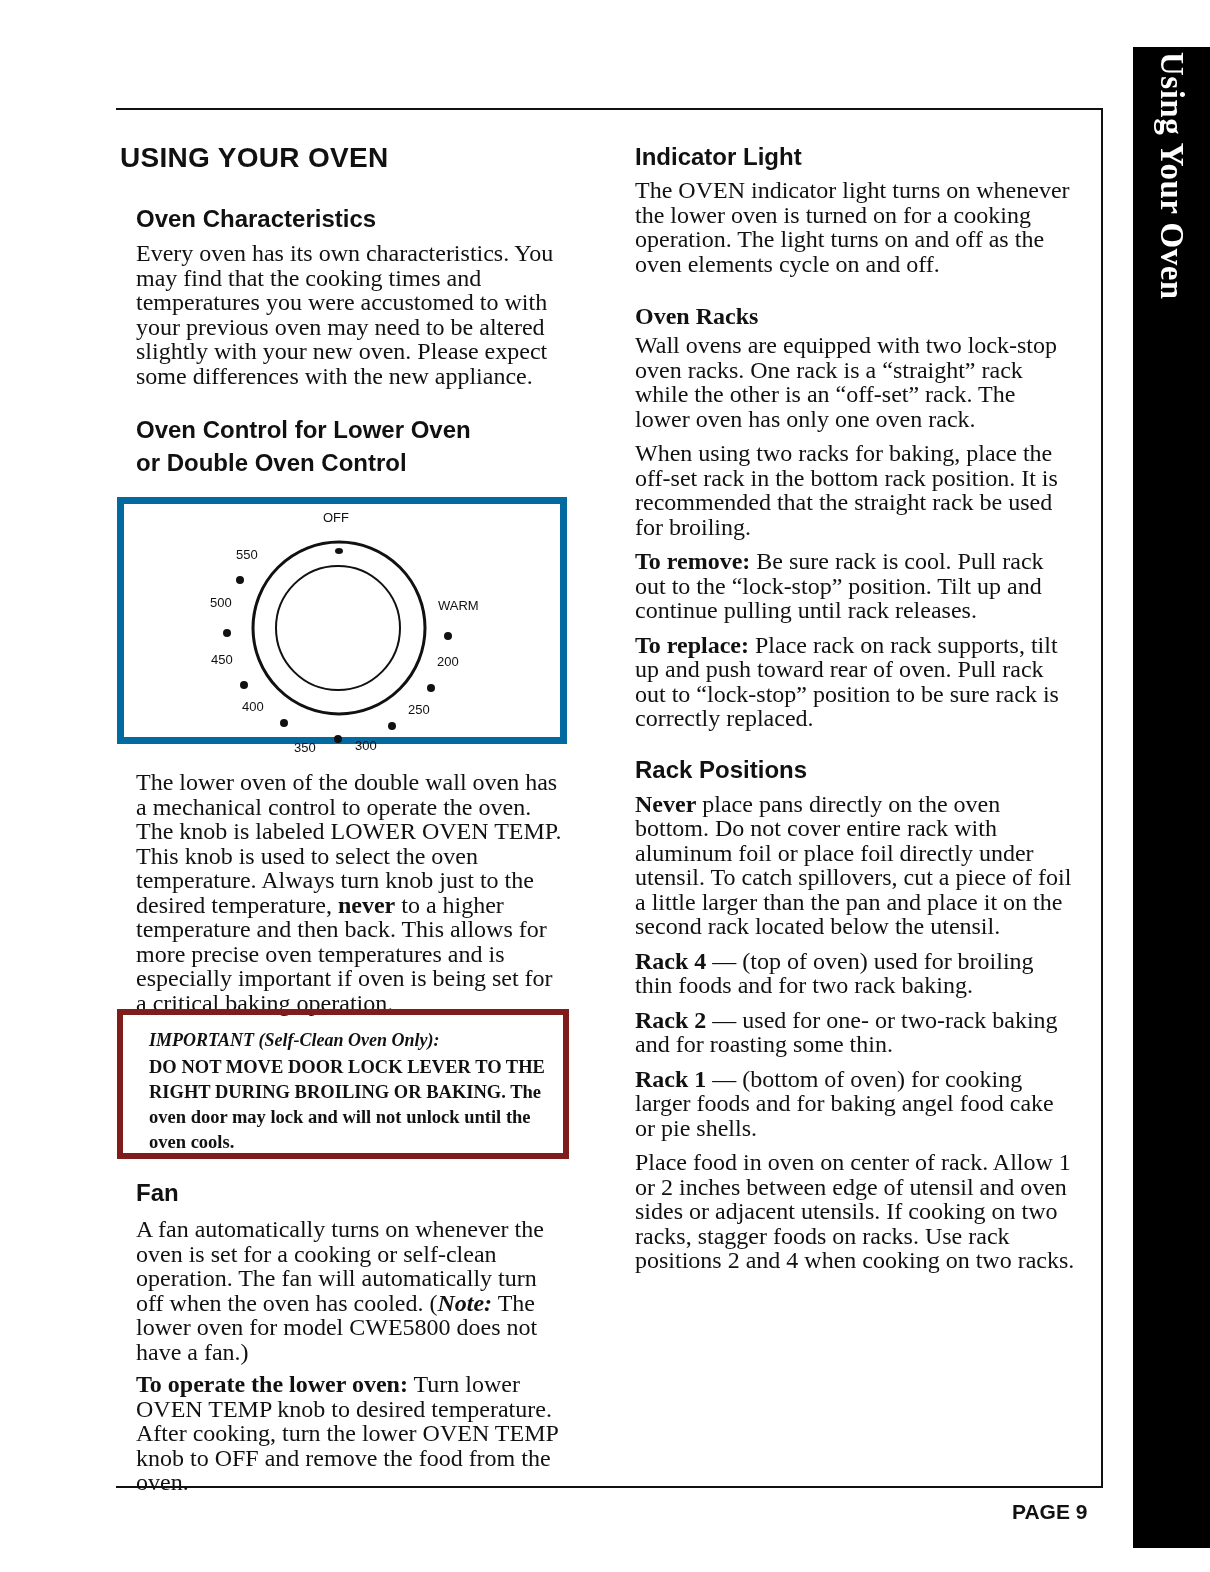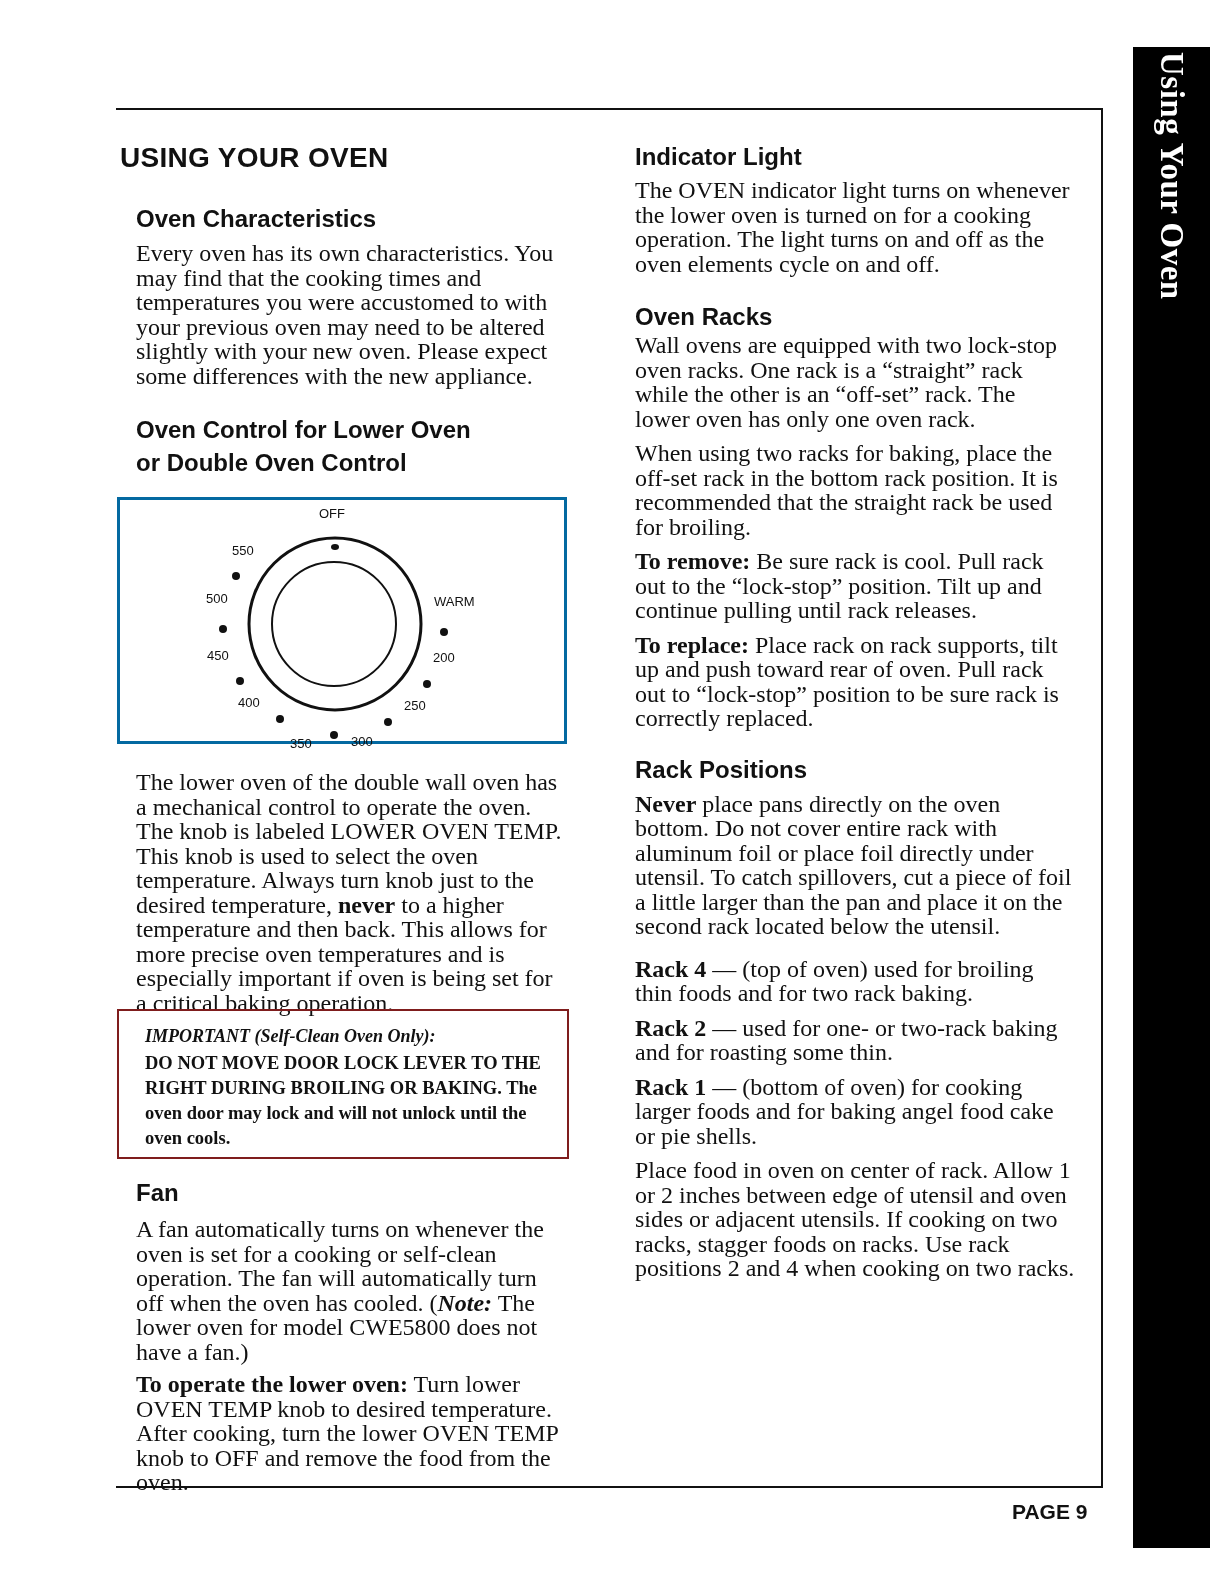"Oven Racks" h2.sec { font-family: none -> Liberation Serif, serif }
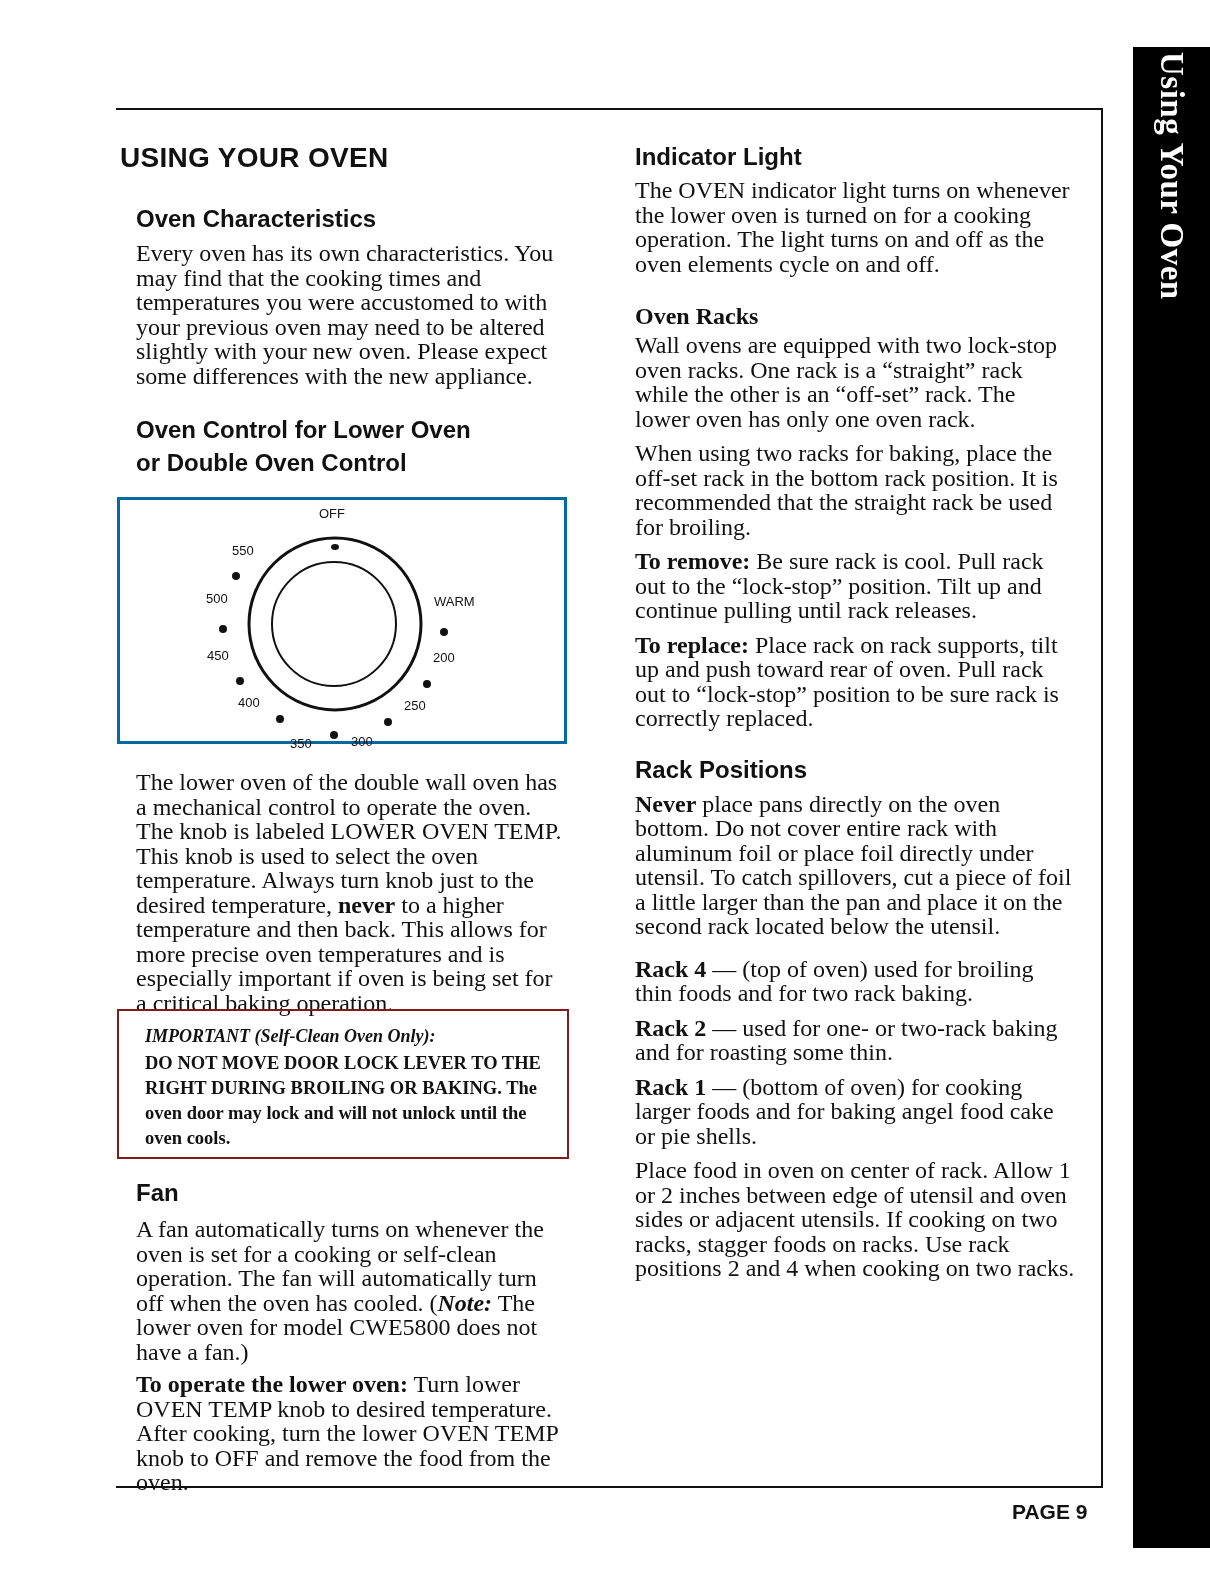"OFF" .dial-box { border: 3px solid #0369a1 -> 7px solid #0369a1 }
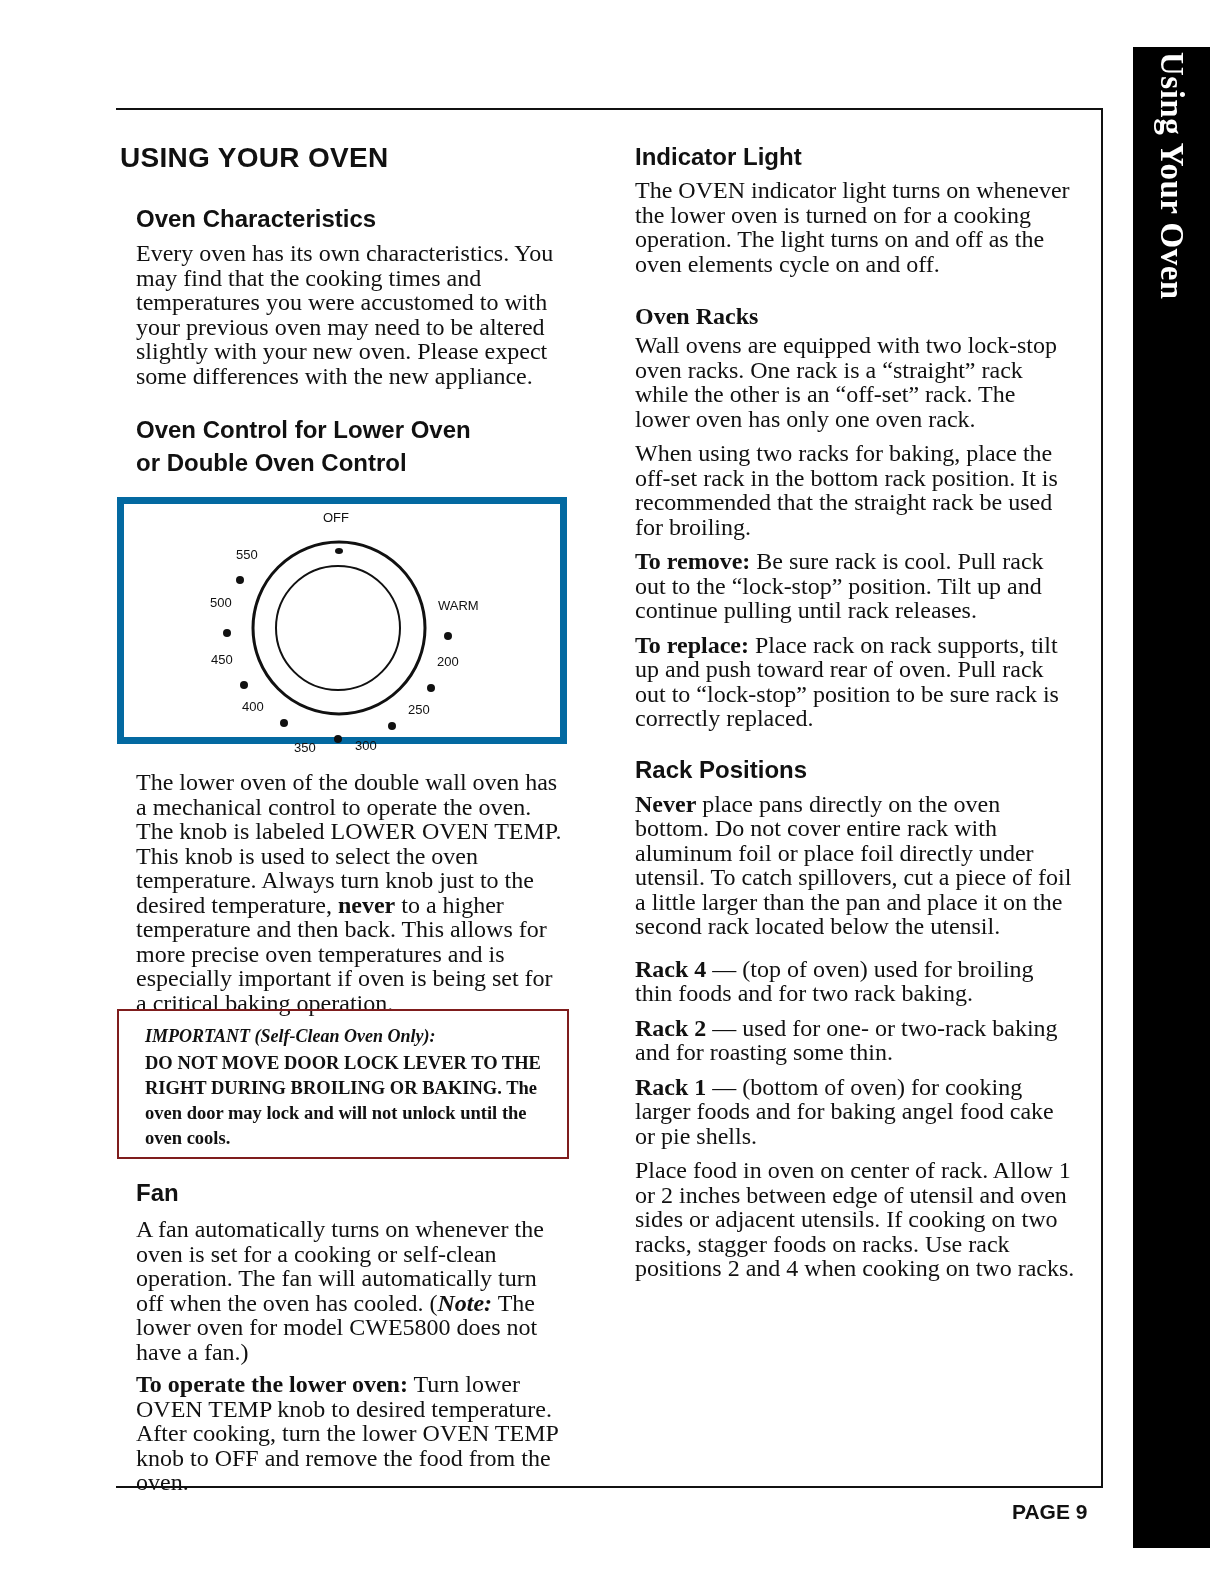"Rack 4 — (top of" p.body { margin-top: 18px -> 10px }
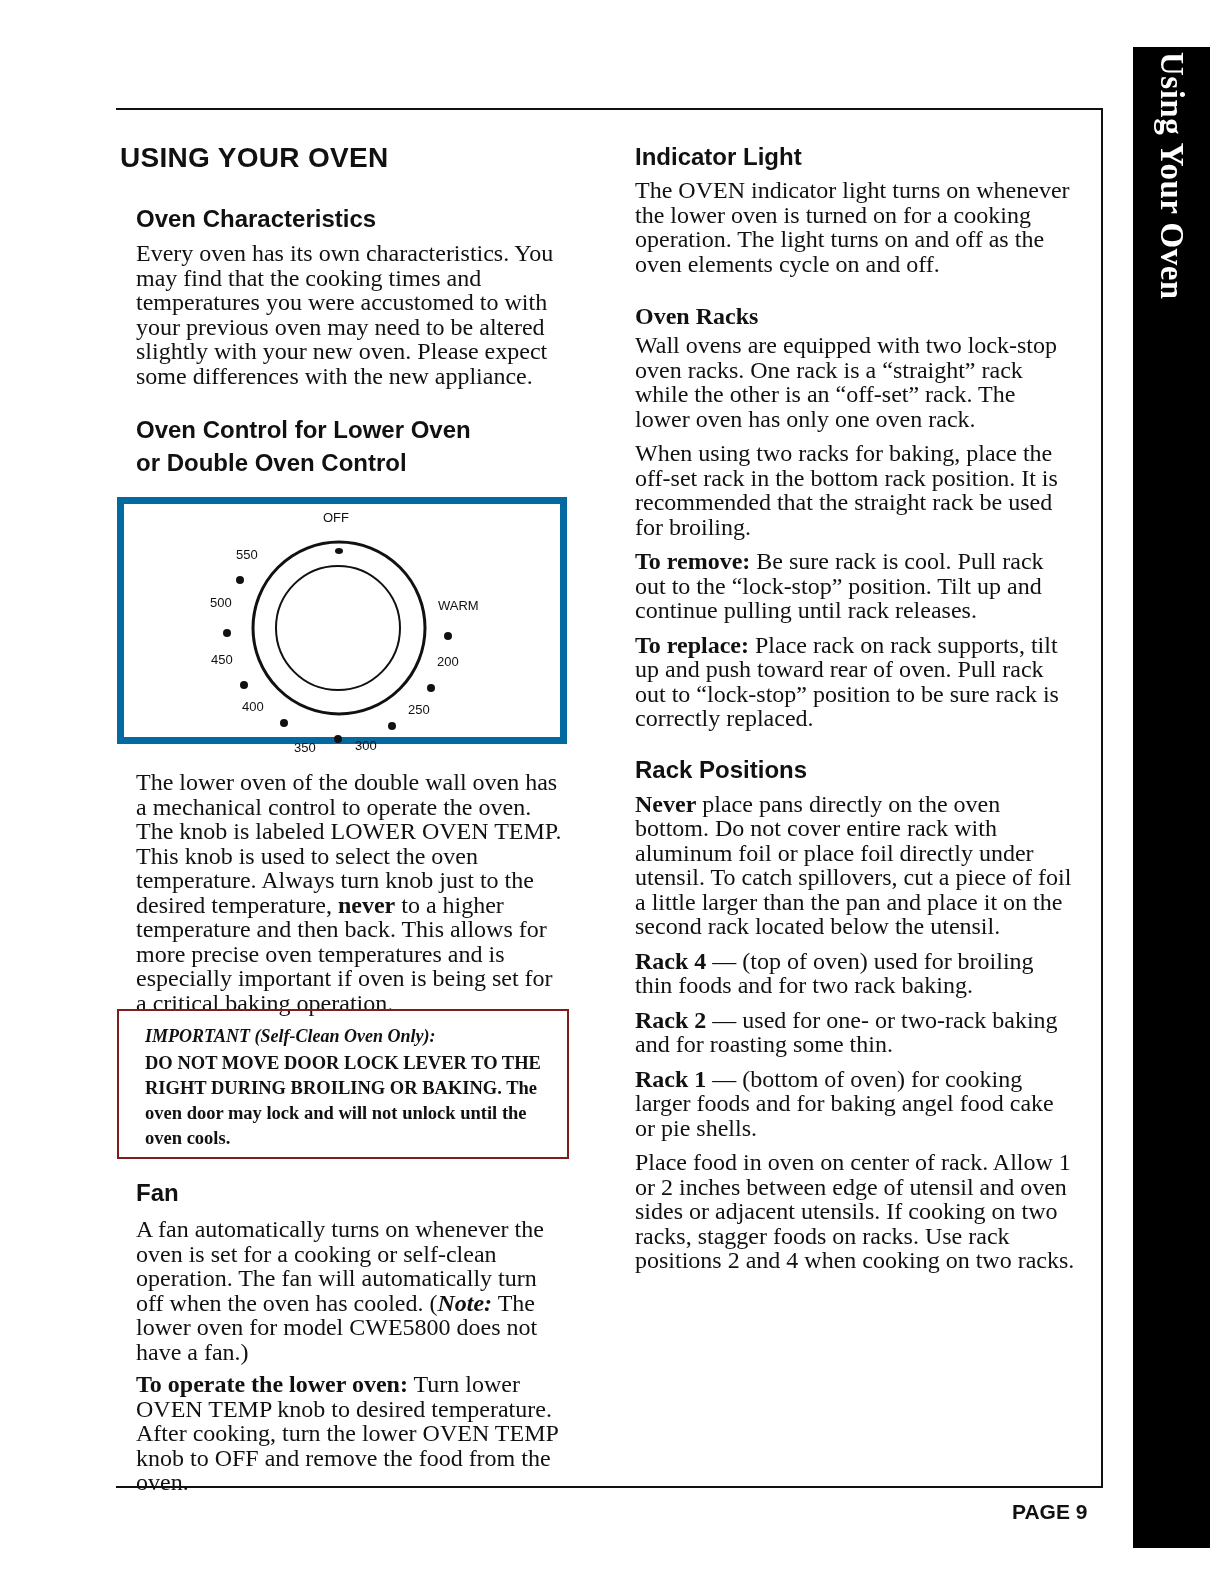"IMPORTANT (Self-Clean Oven Only):" .important-box { border: 2px solid #7f1d1d -> 6px solid #7f1d1d }
